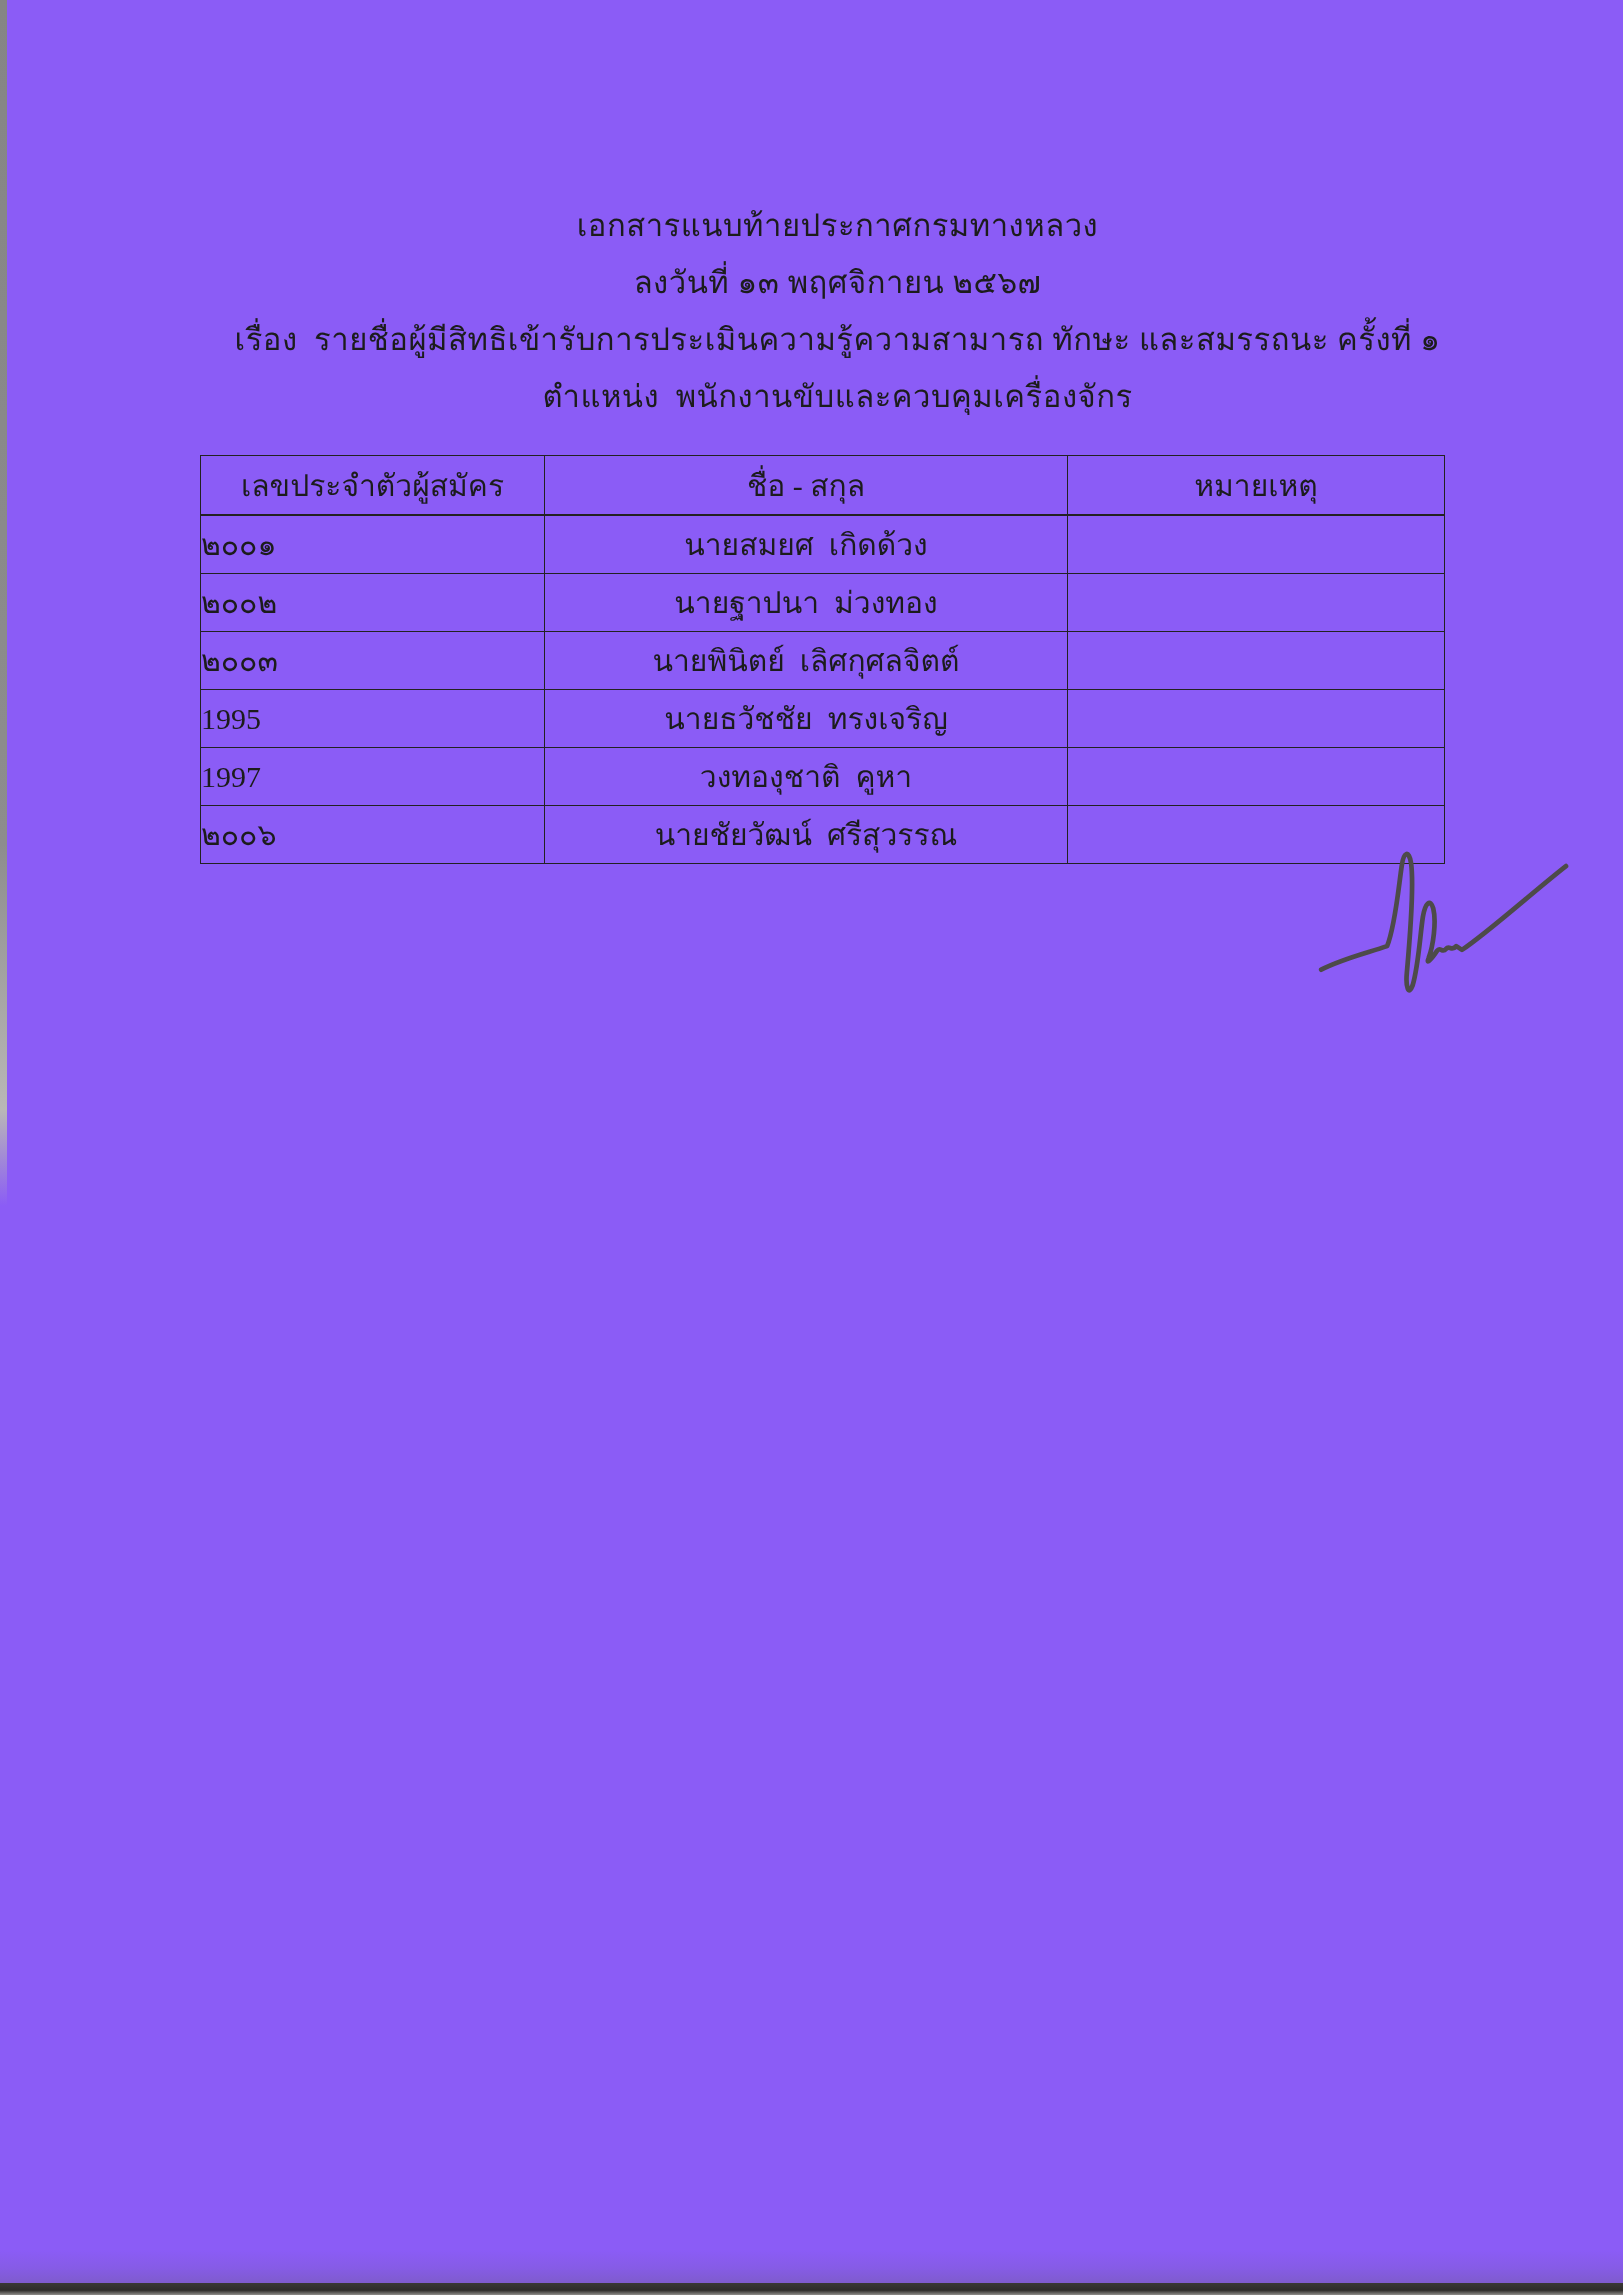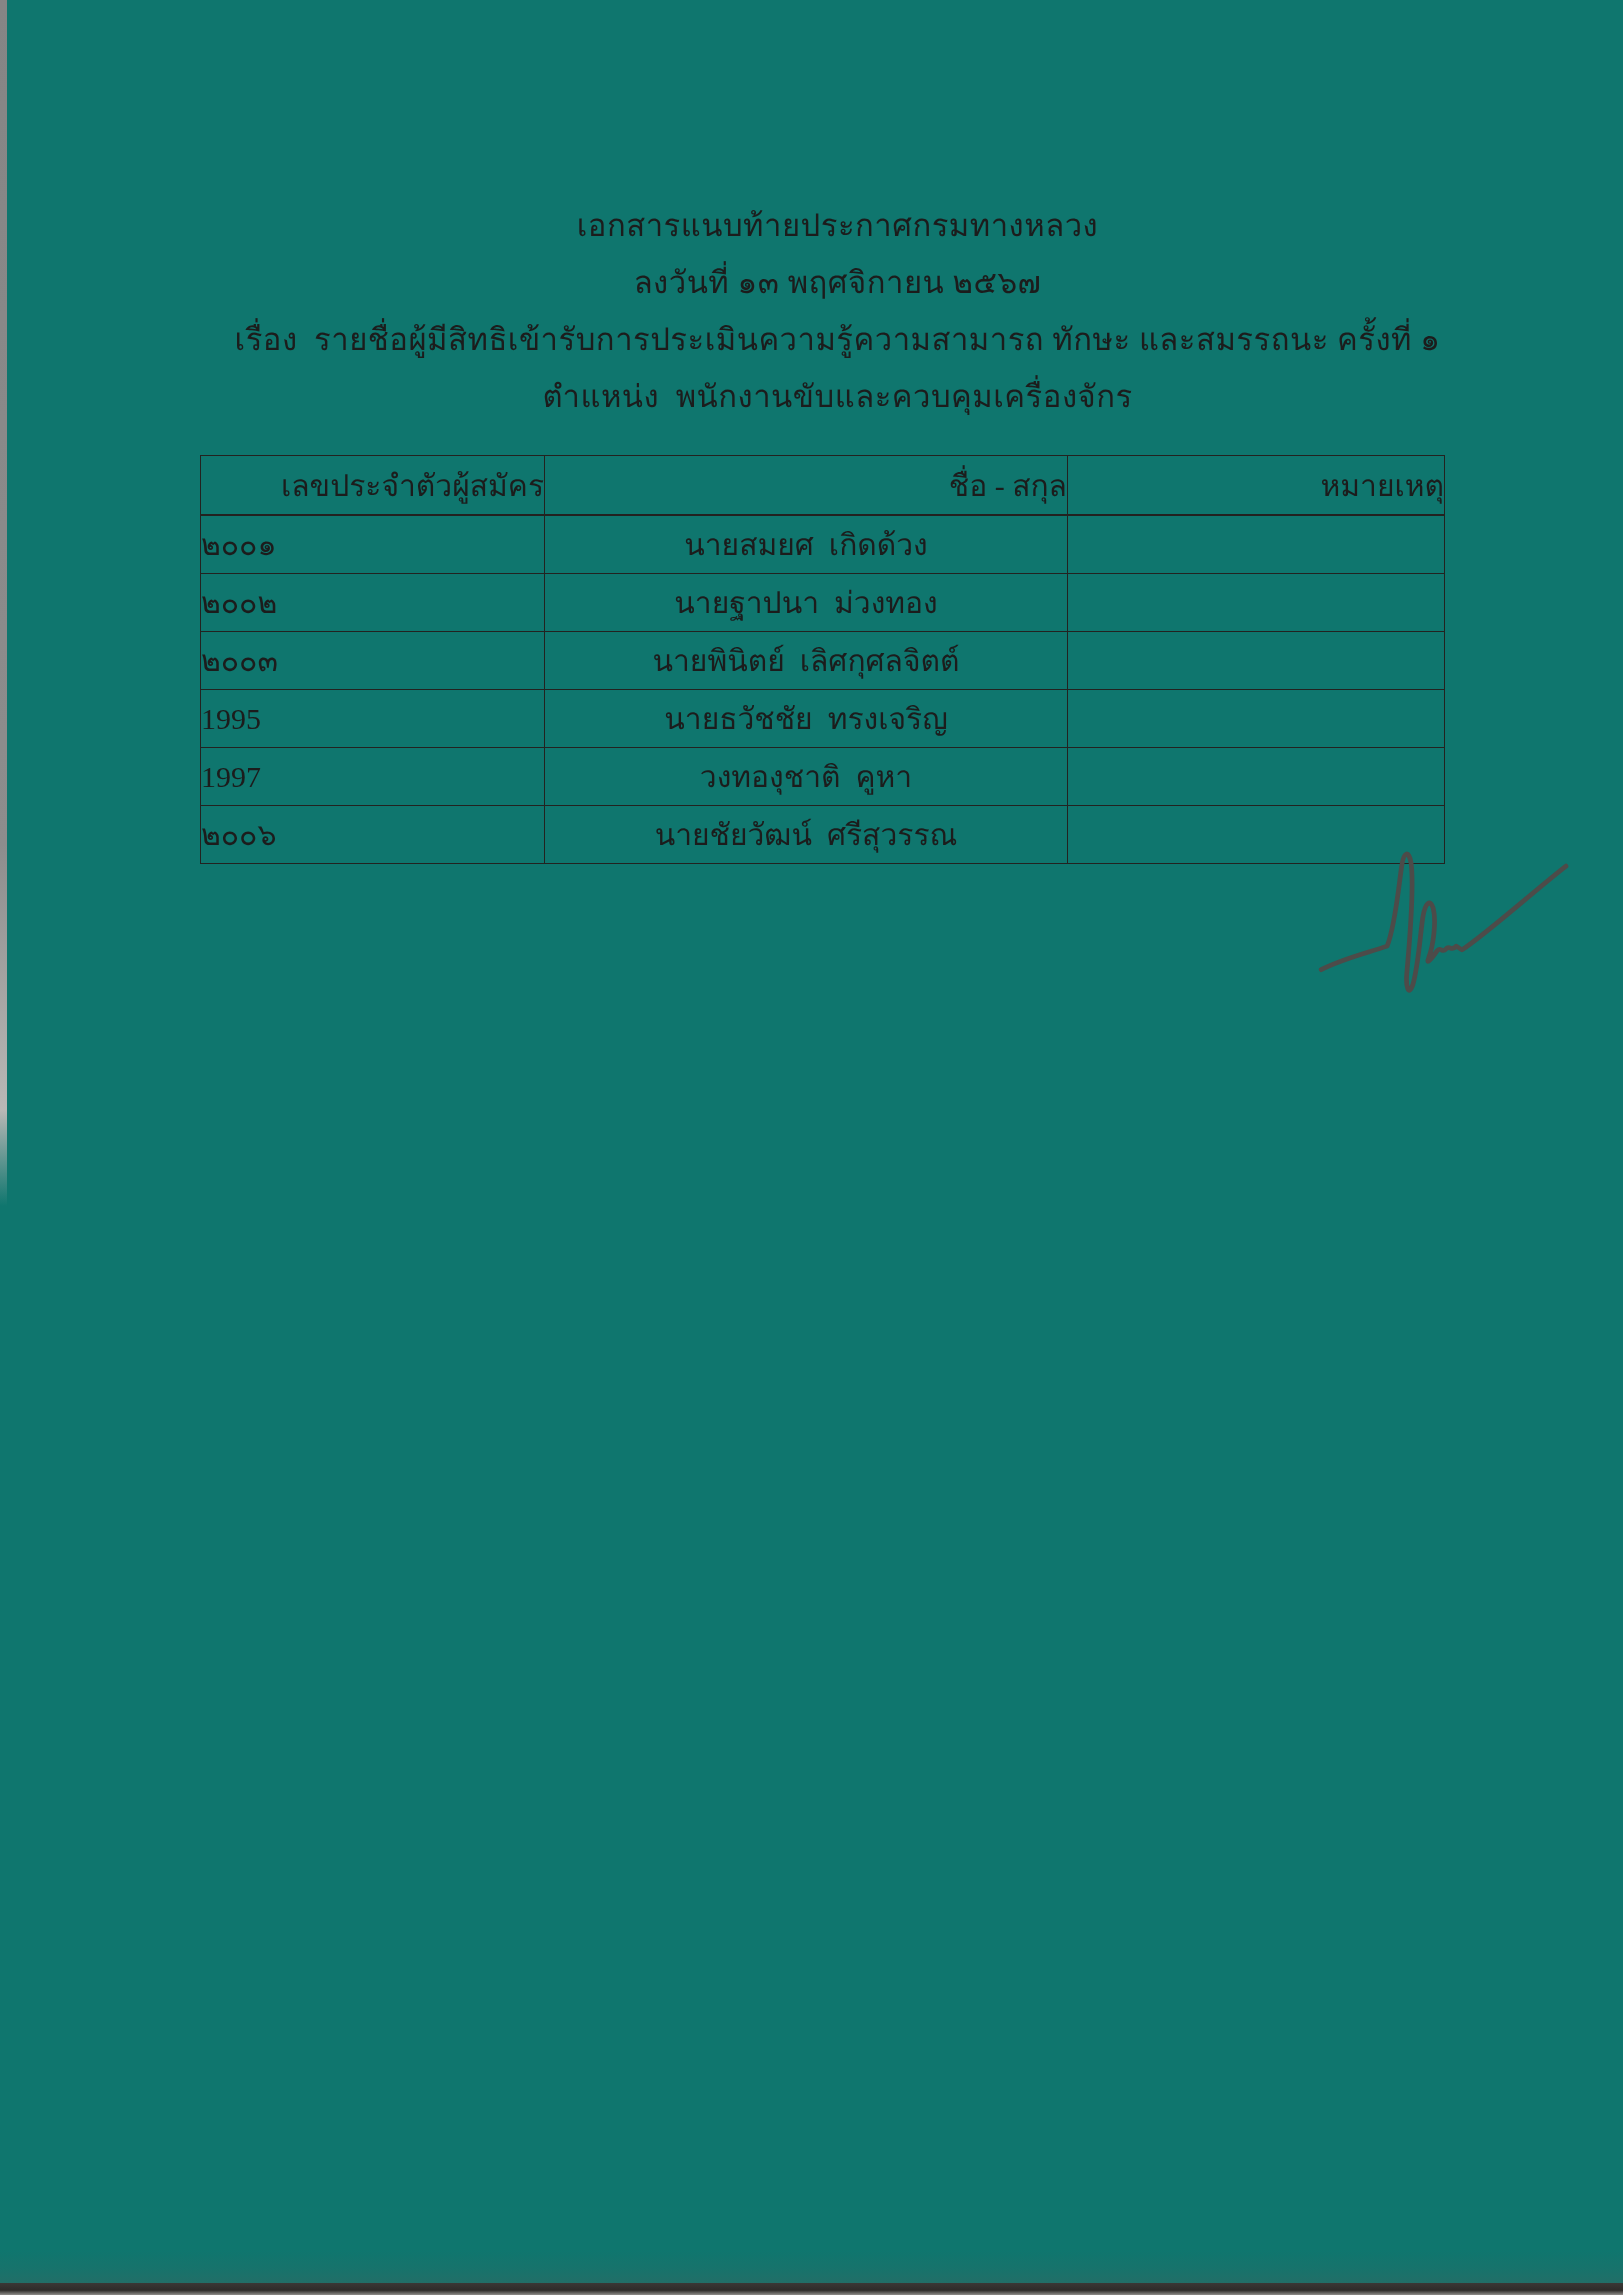"เอกสารแนบท้ายประกาศกรมทางหลวง" .page { background: #0f766e -> #8b5cf6 }
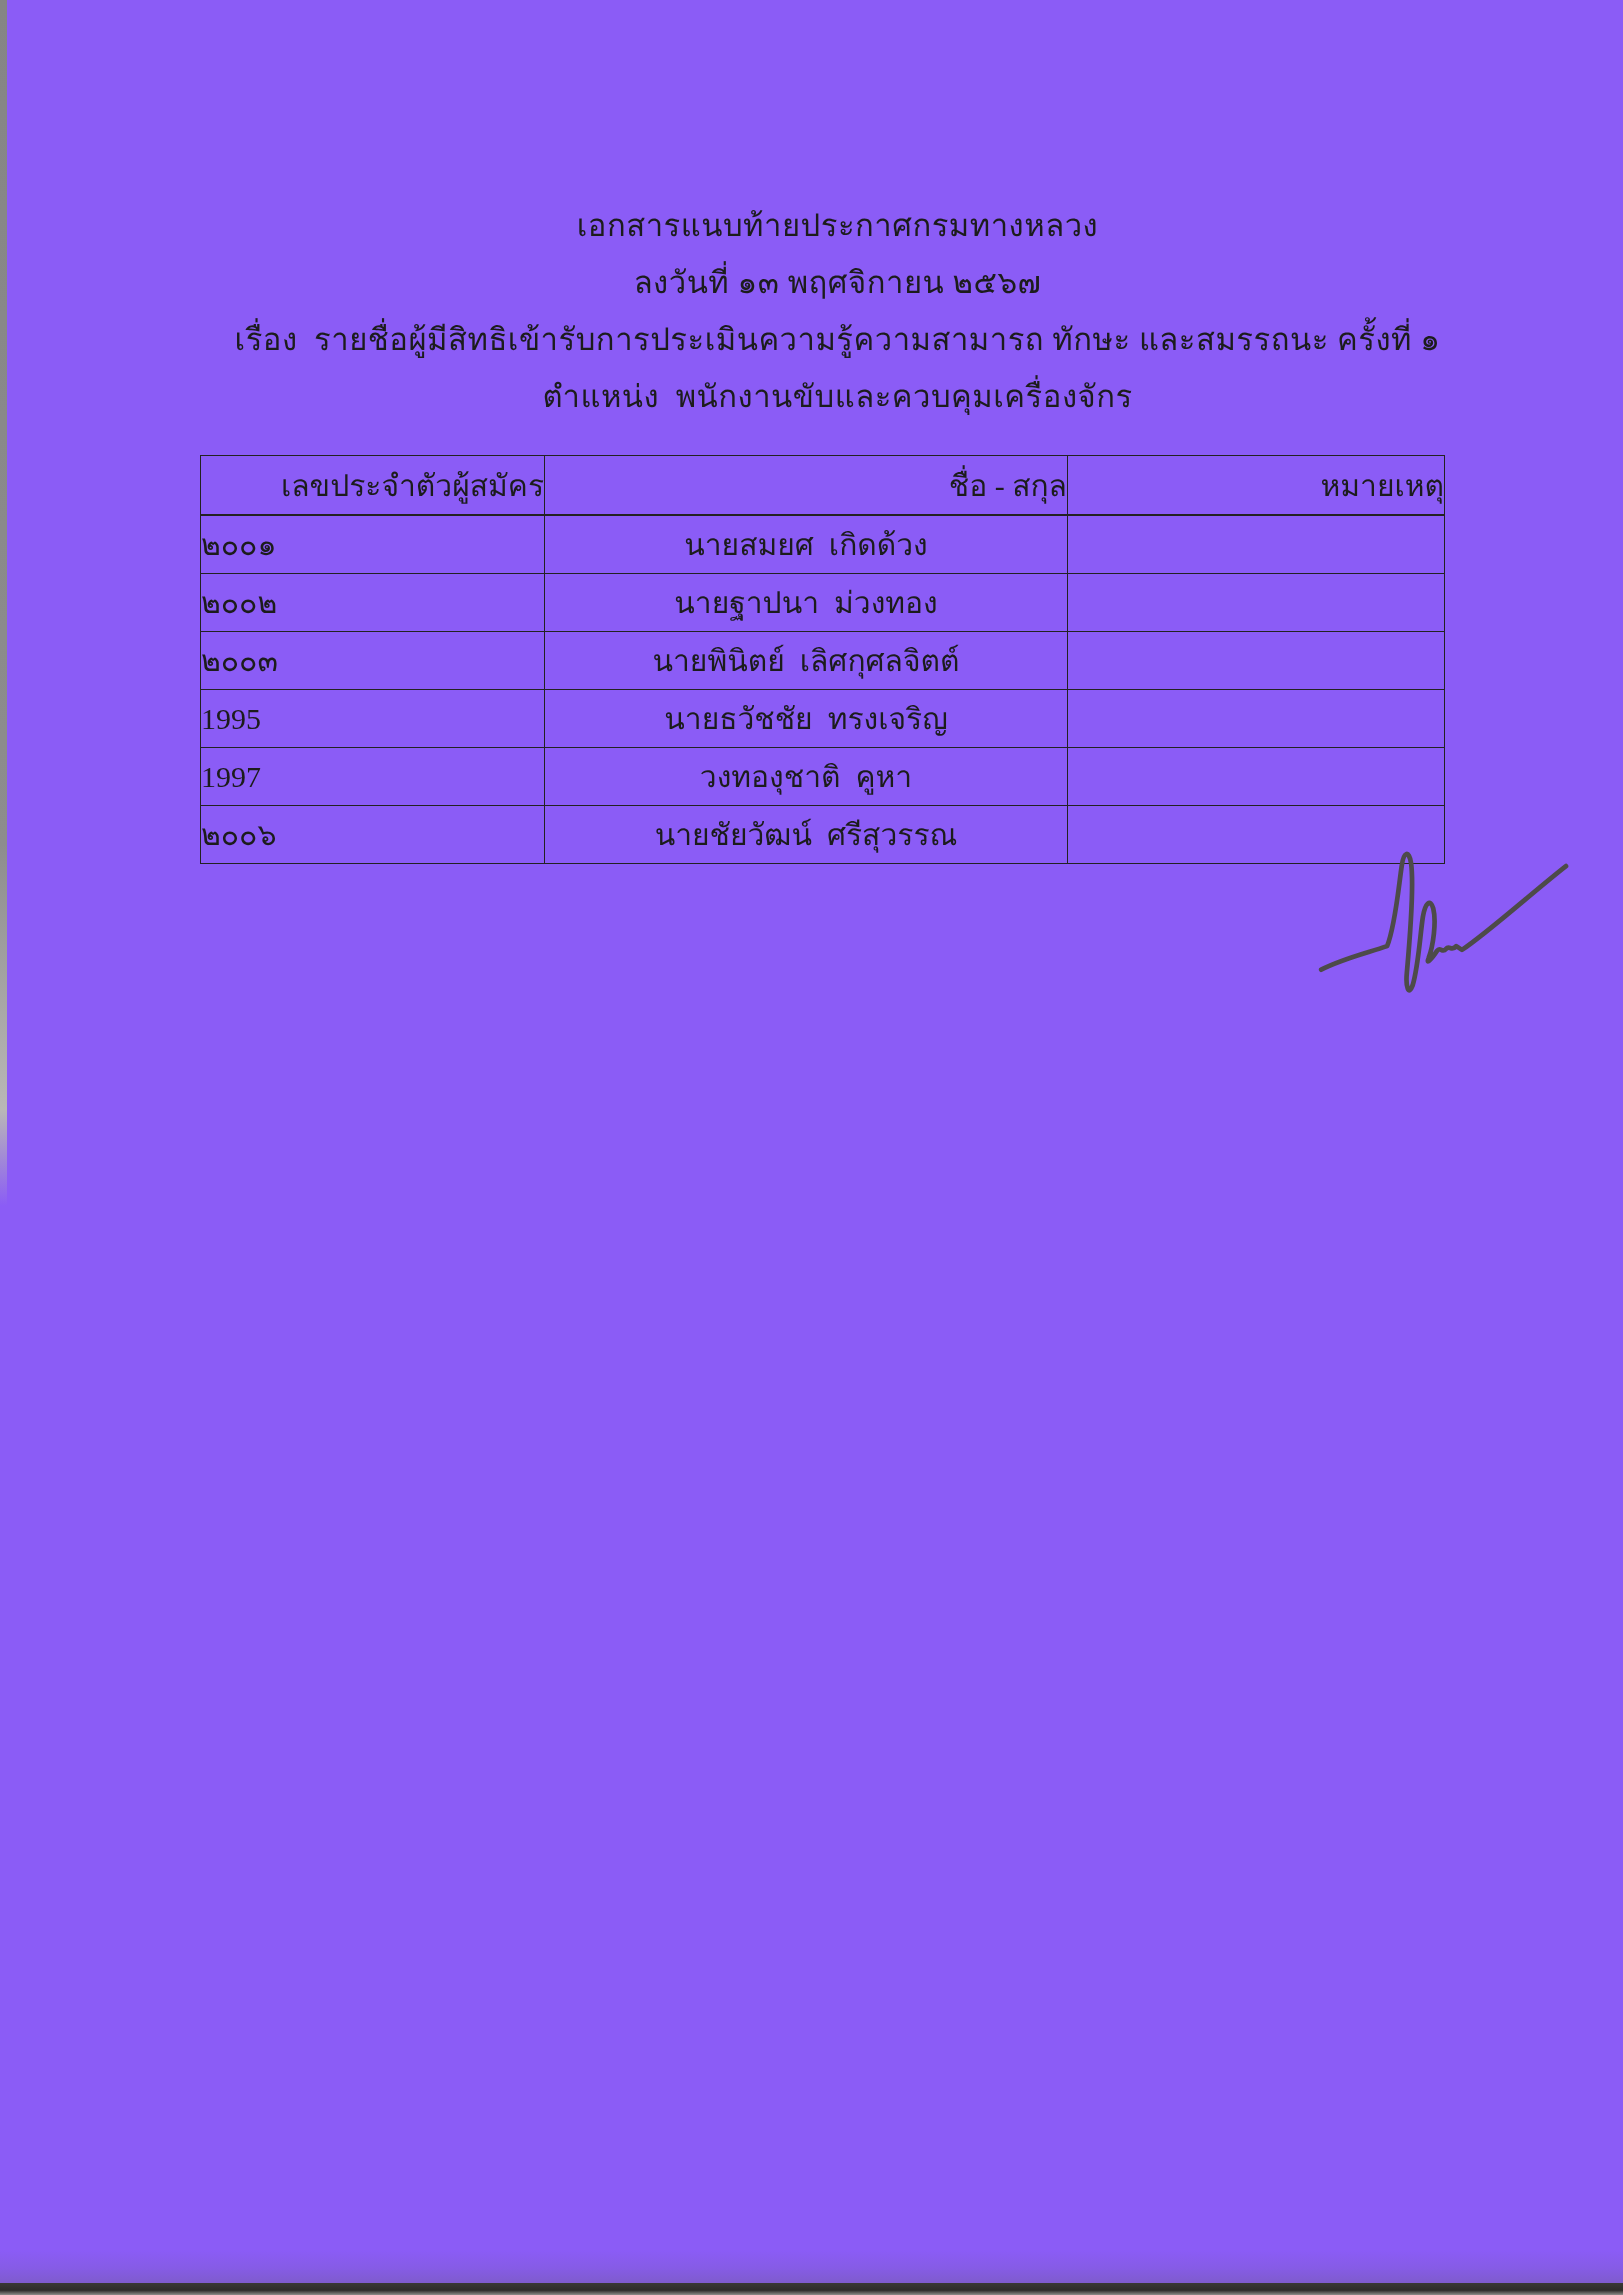"เลขประจำตัวผู้สมัคร" table.applicants th { text-align: right -> center }
